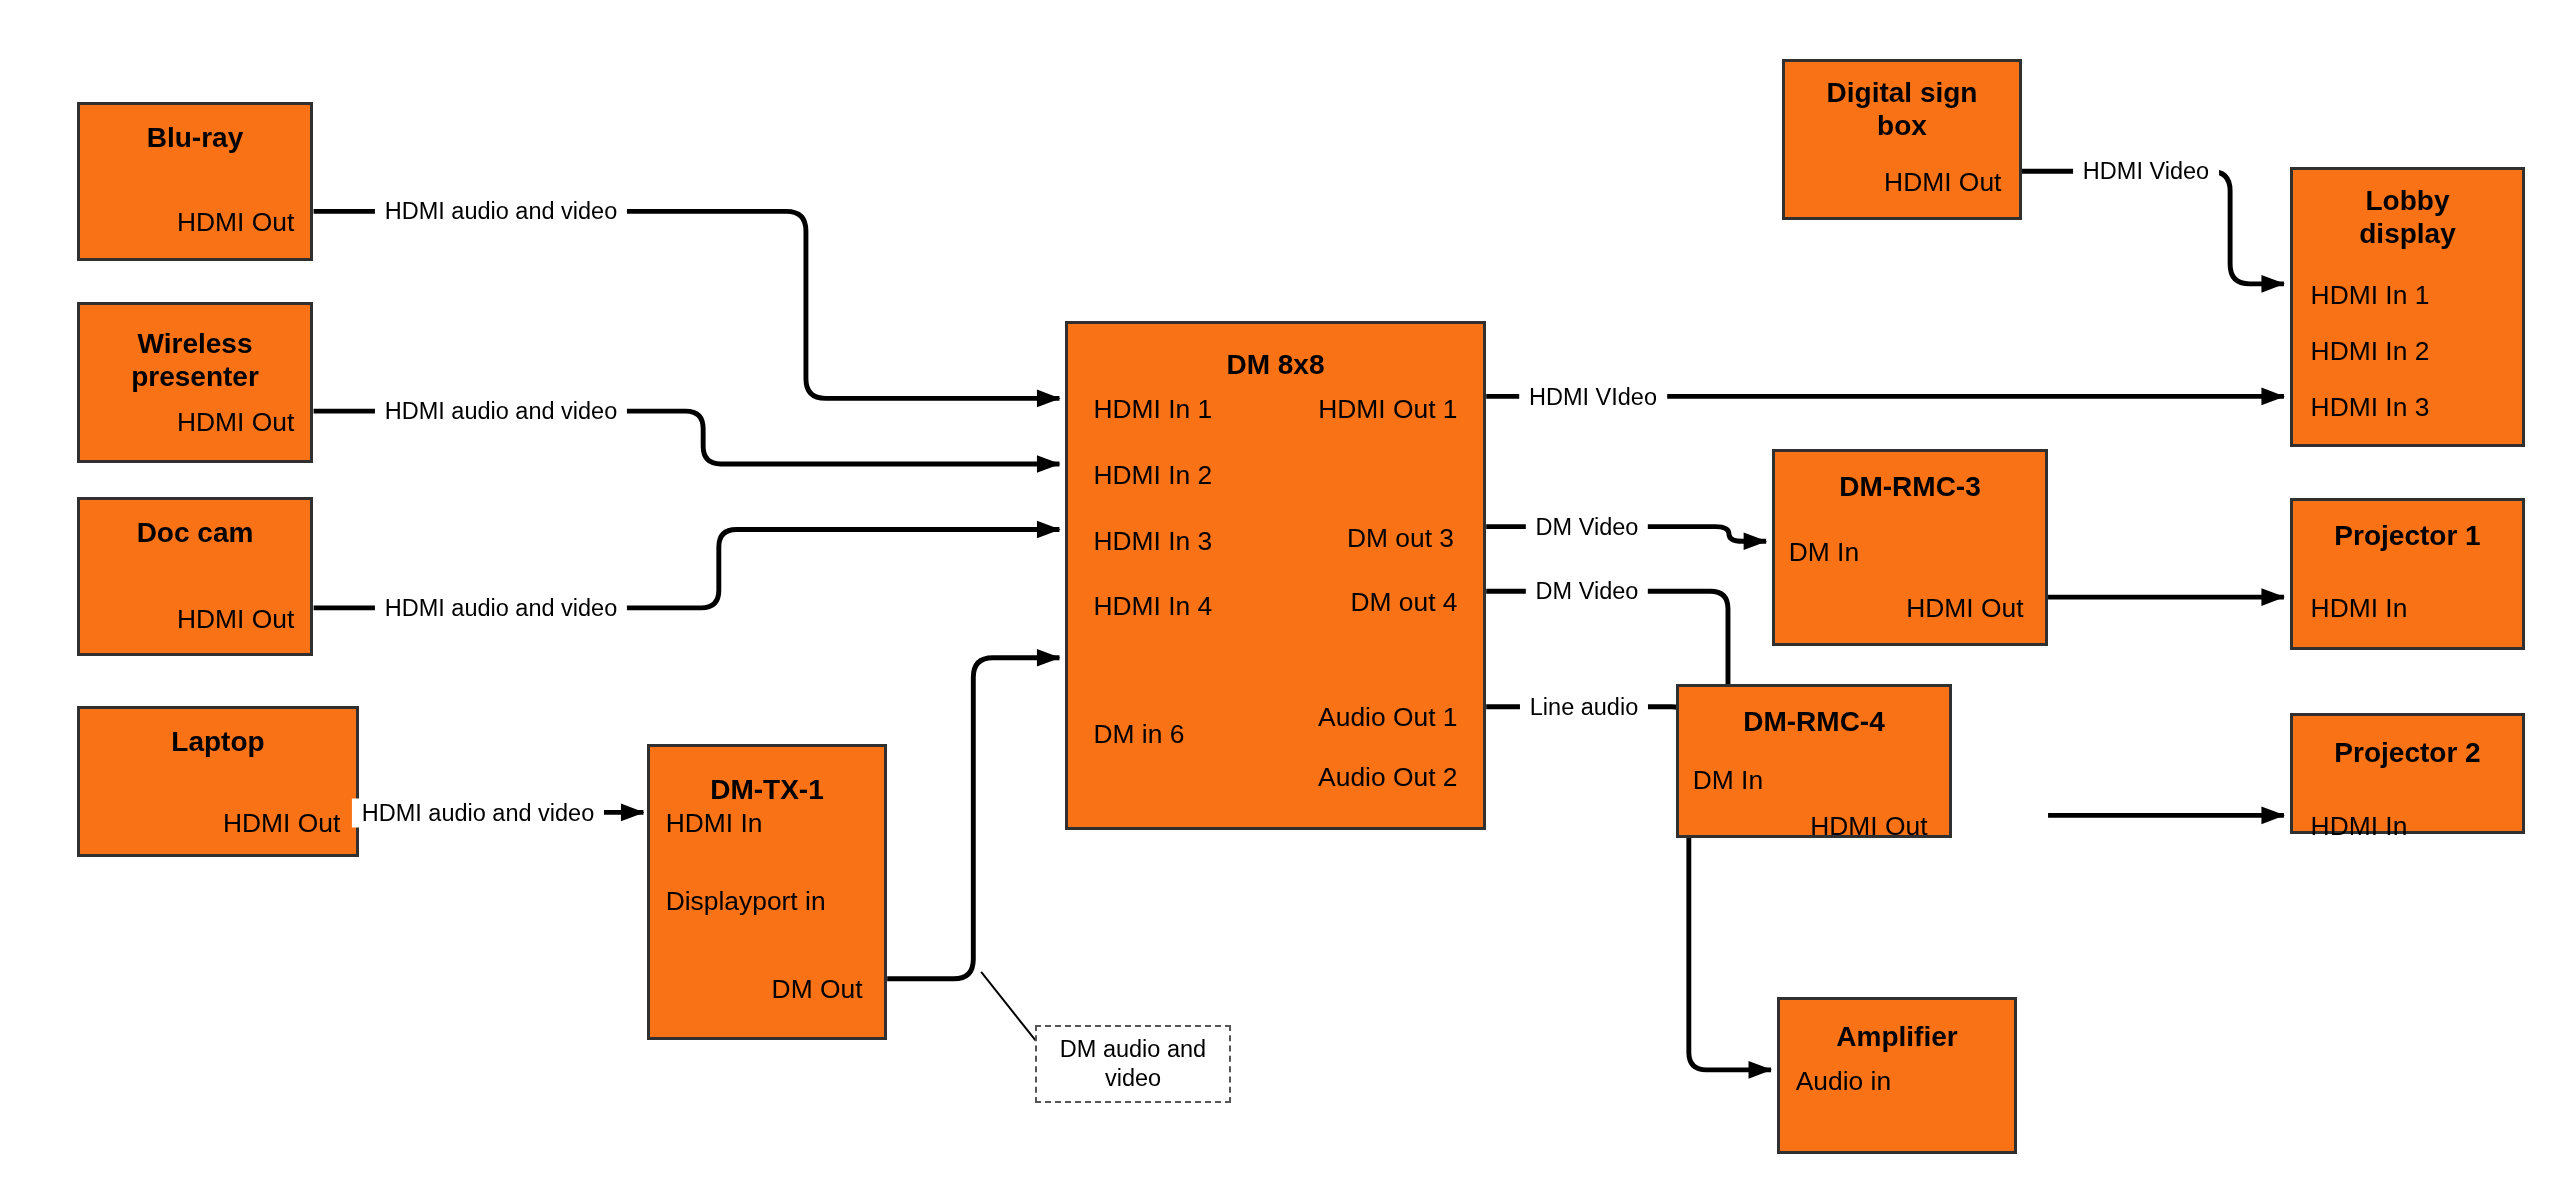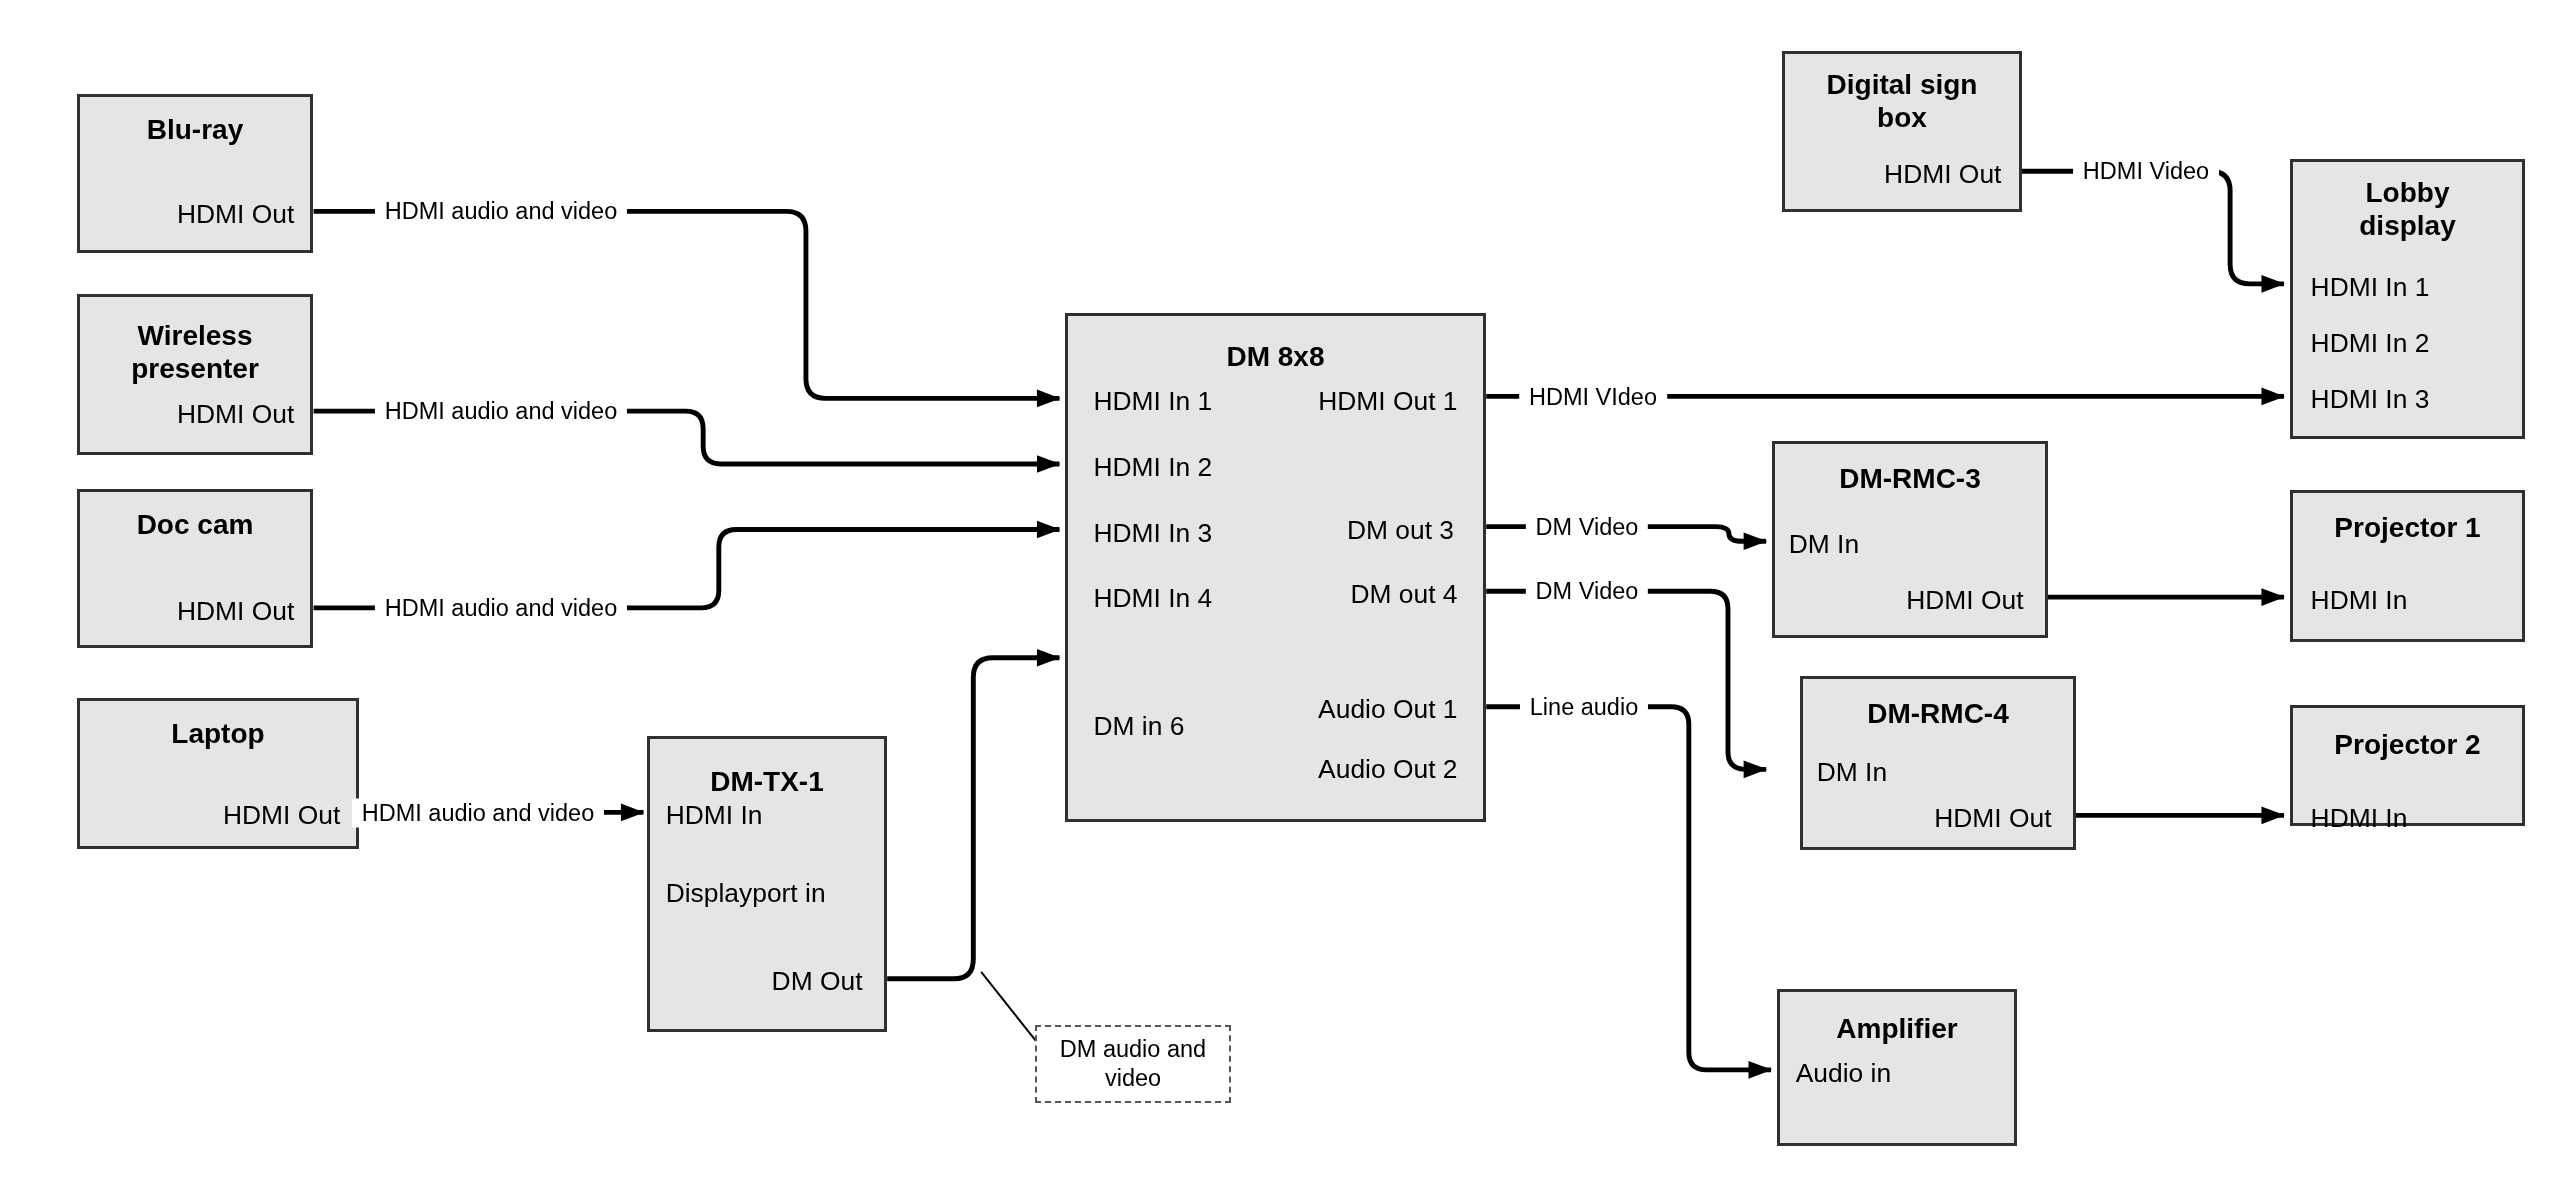"Digital sign box" .node { background: #e5e5e5 -> #f97316; margin-top: none -> 8px }
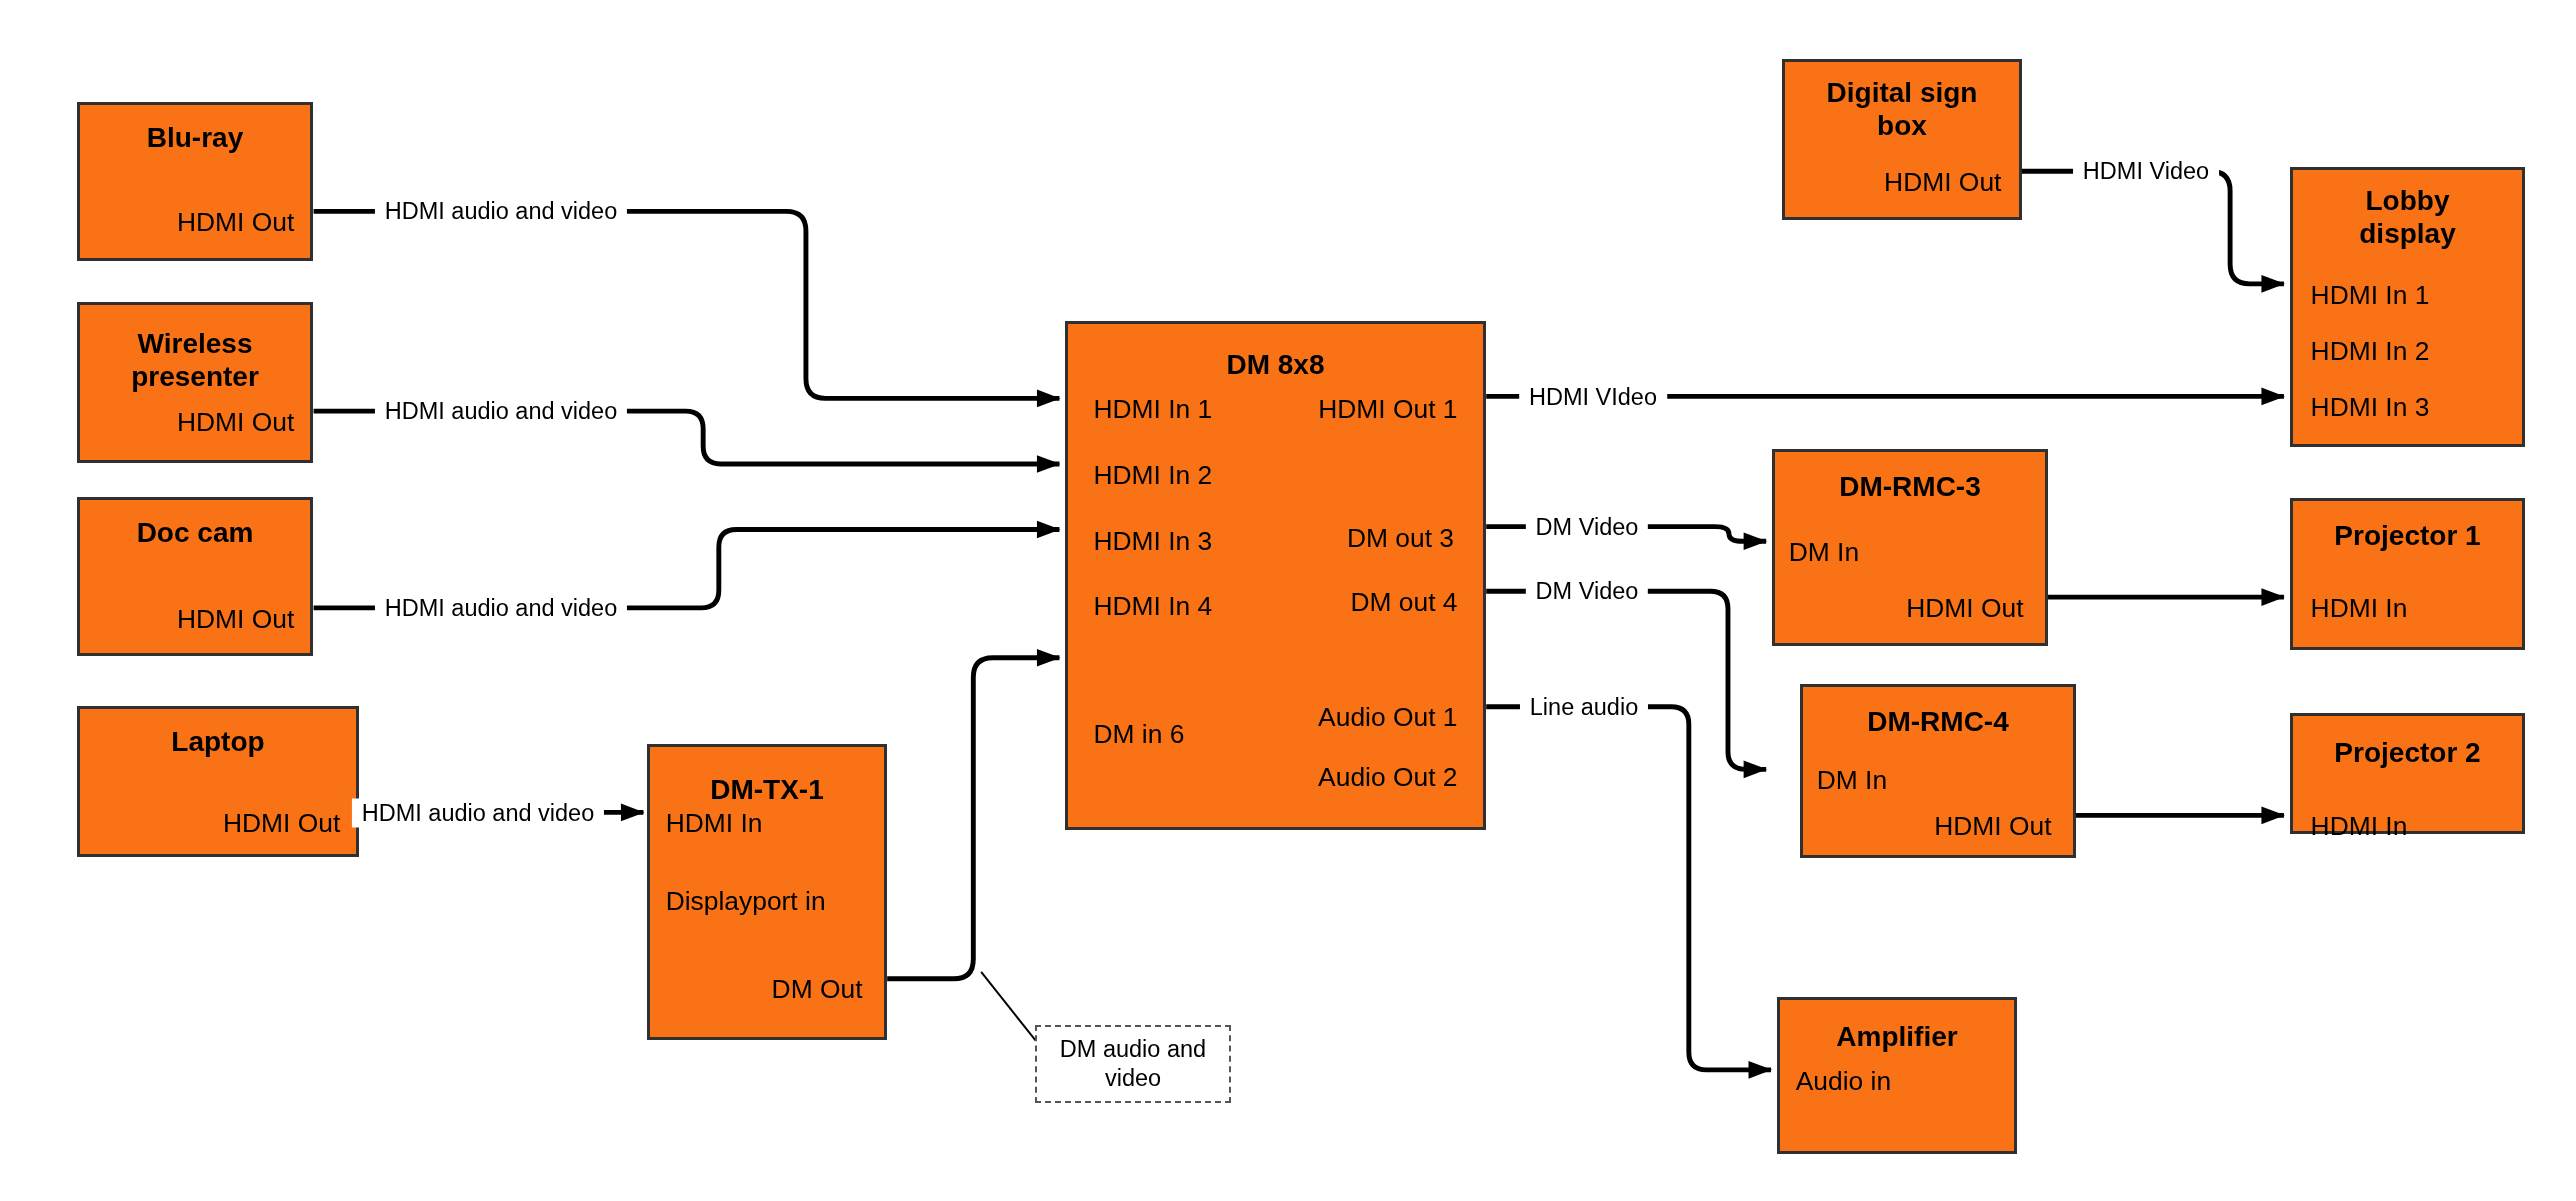"DM-RMC-4" div.node { height: 174px -> 154px; left: 1800px -> 1676px }
